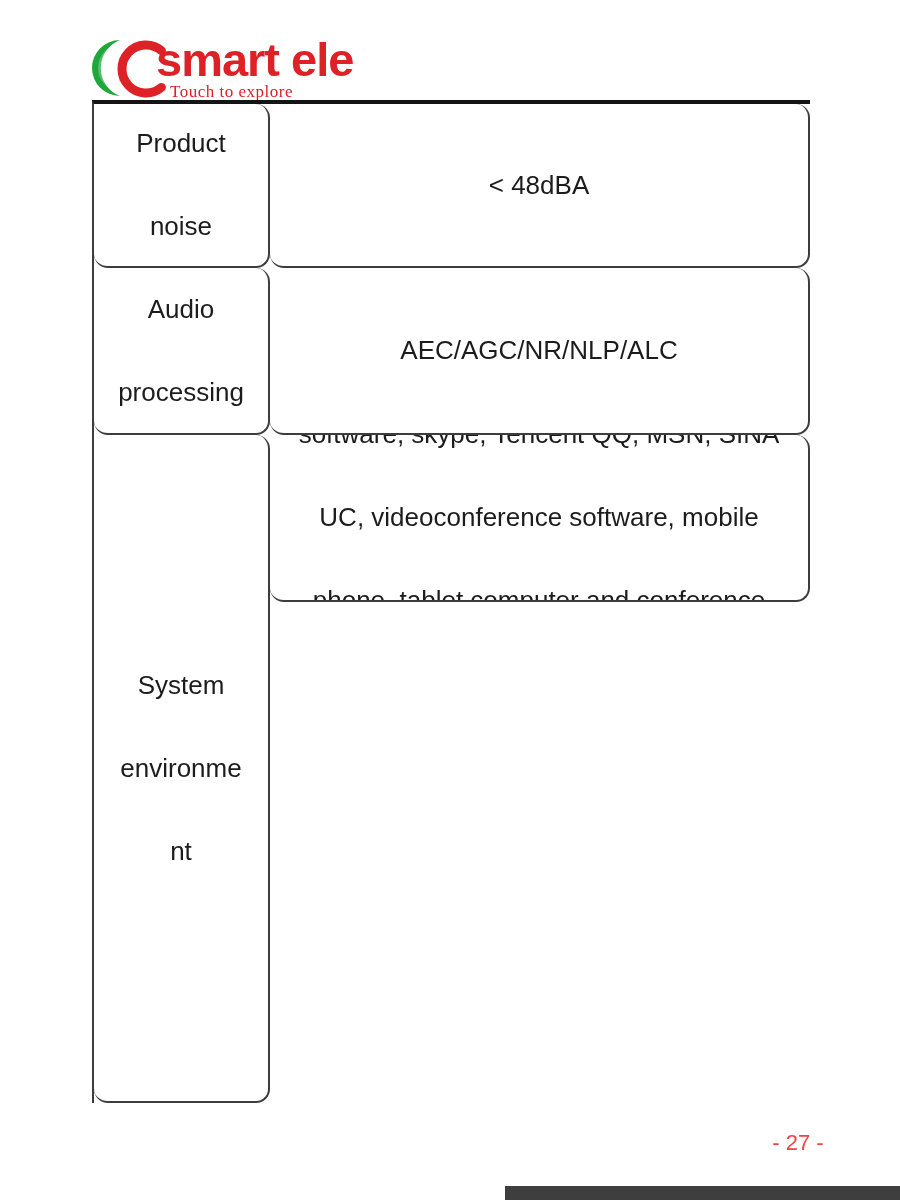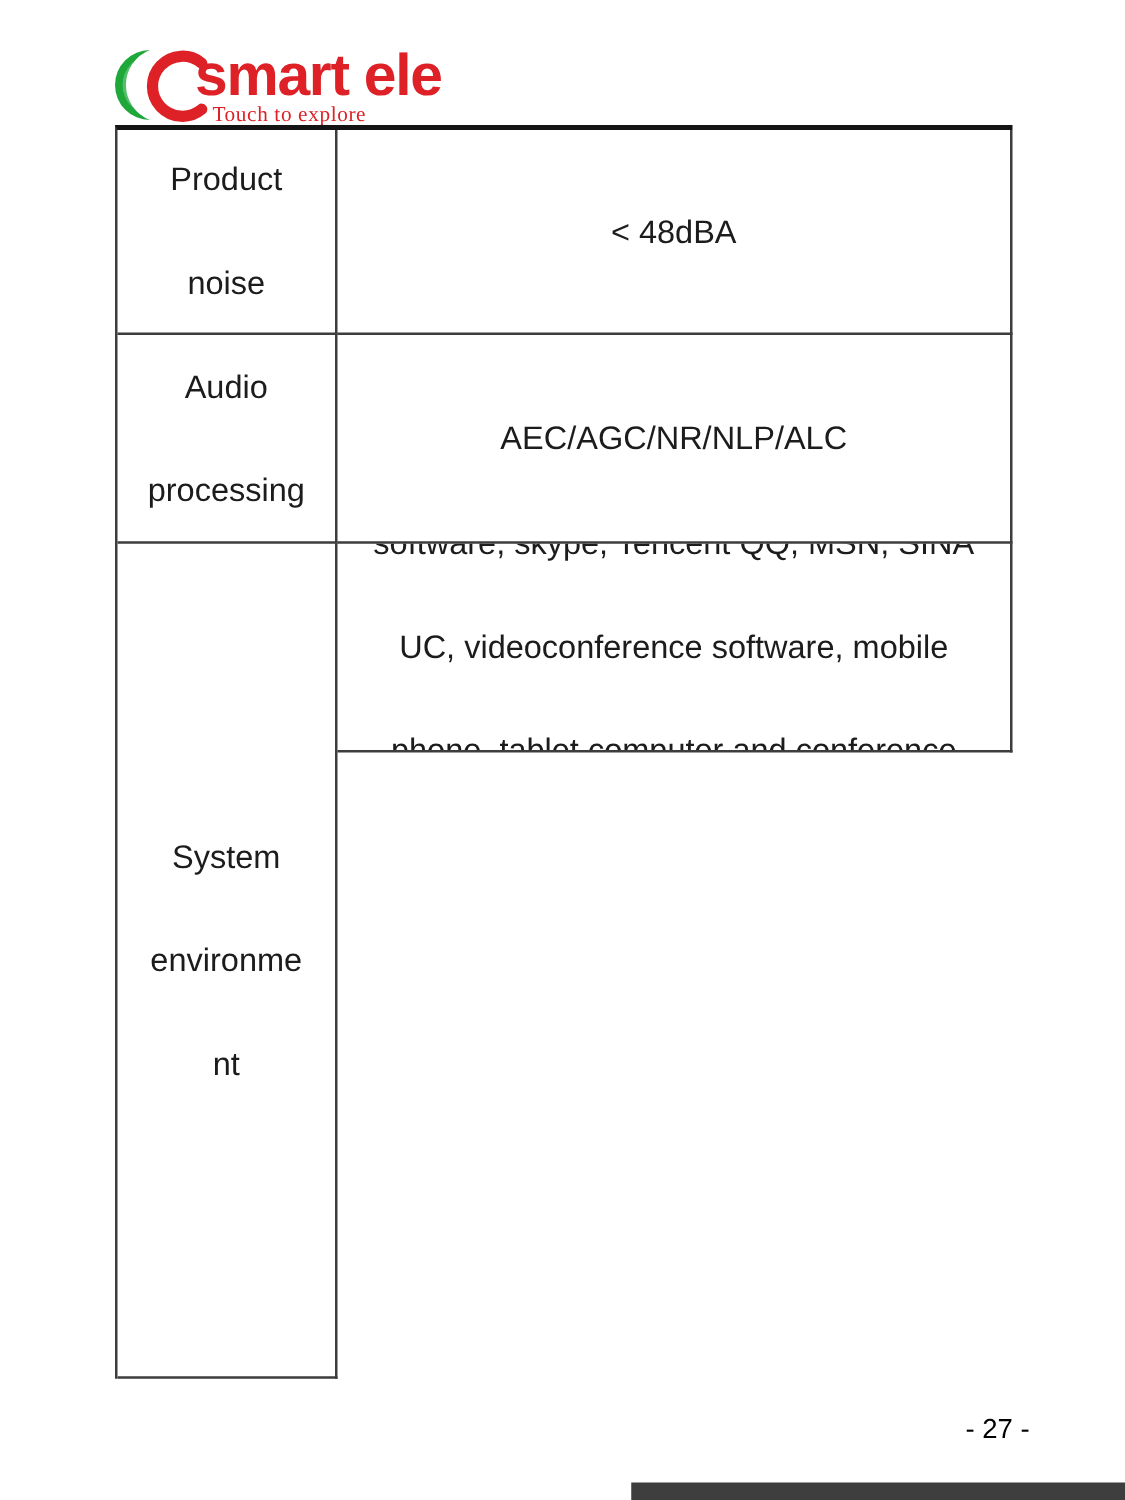"Product" .cell { border-radius: none -> 14px }
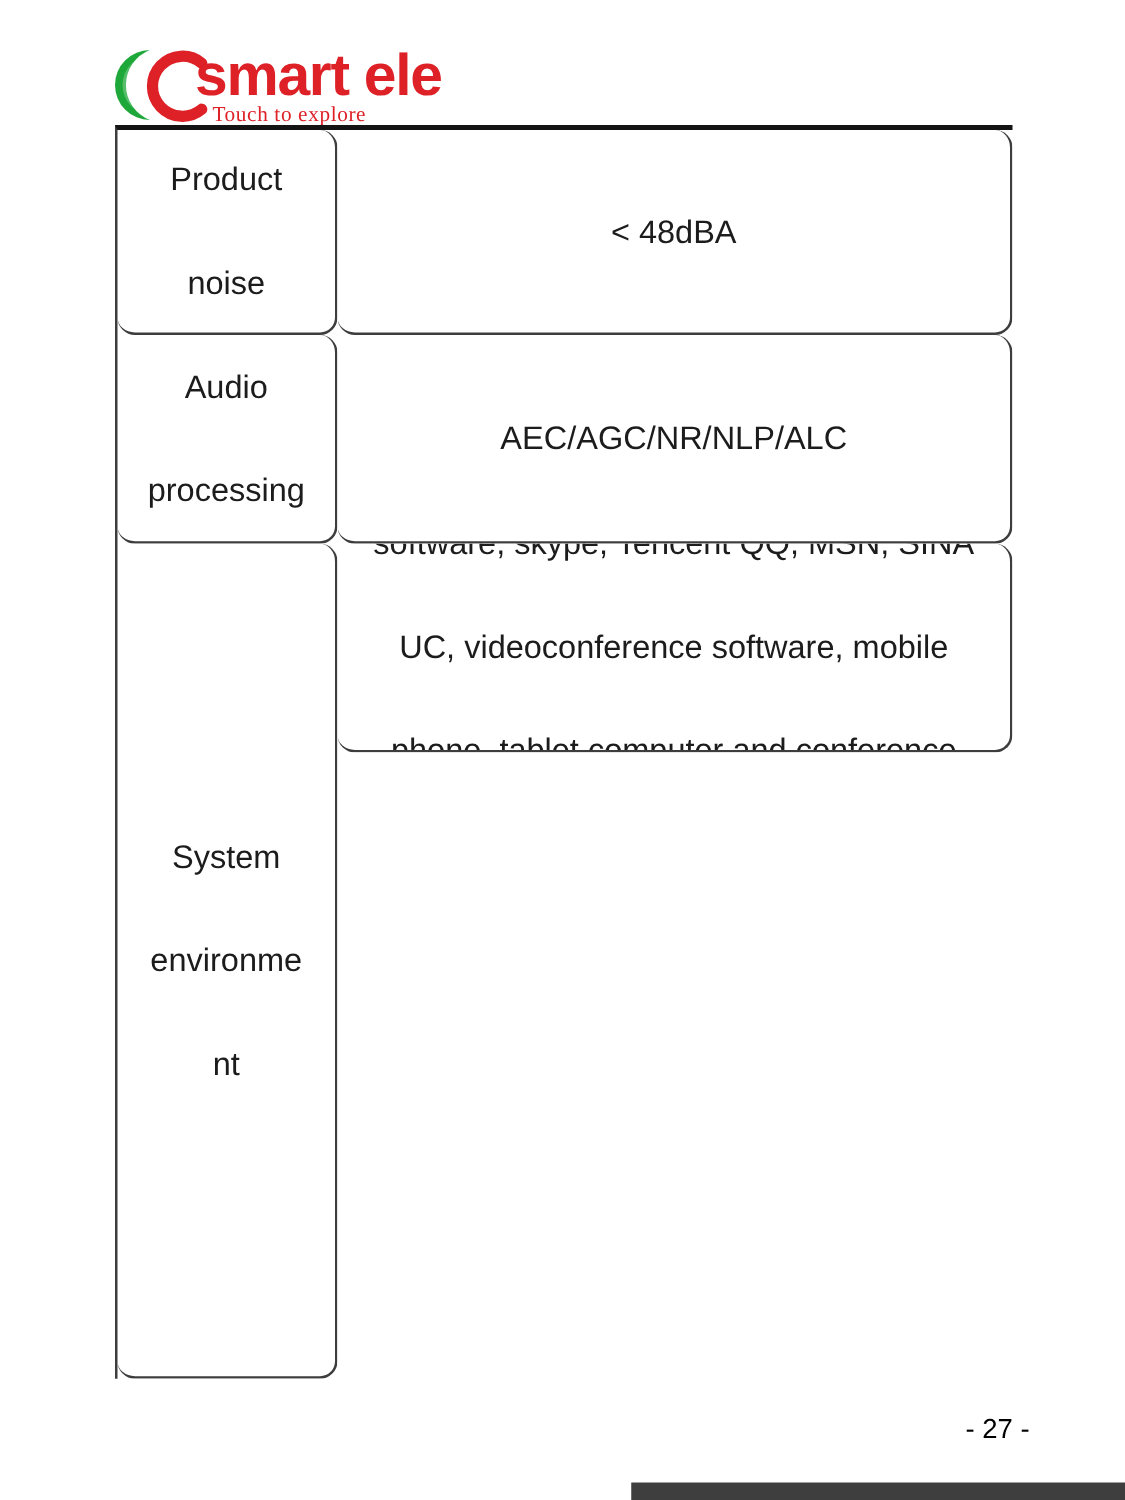"- 27 -" .page-number { color: #000000 -> #ef4444 }
